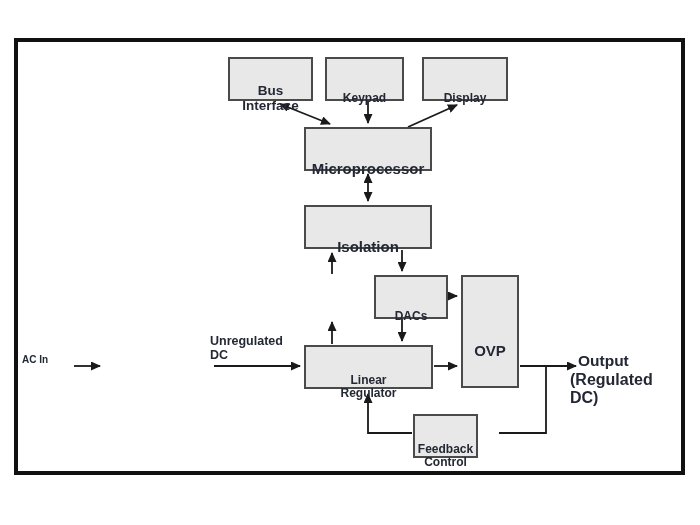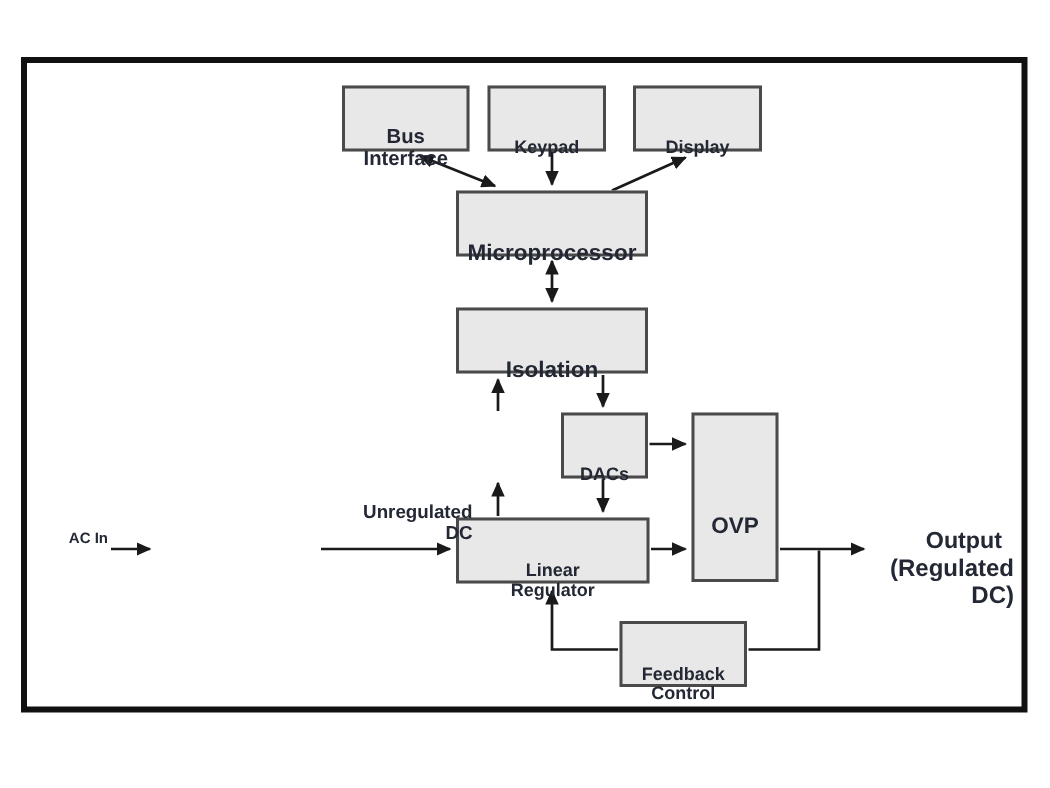"DACs" div.box { width: 58px -> 74px }
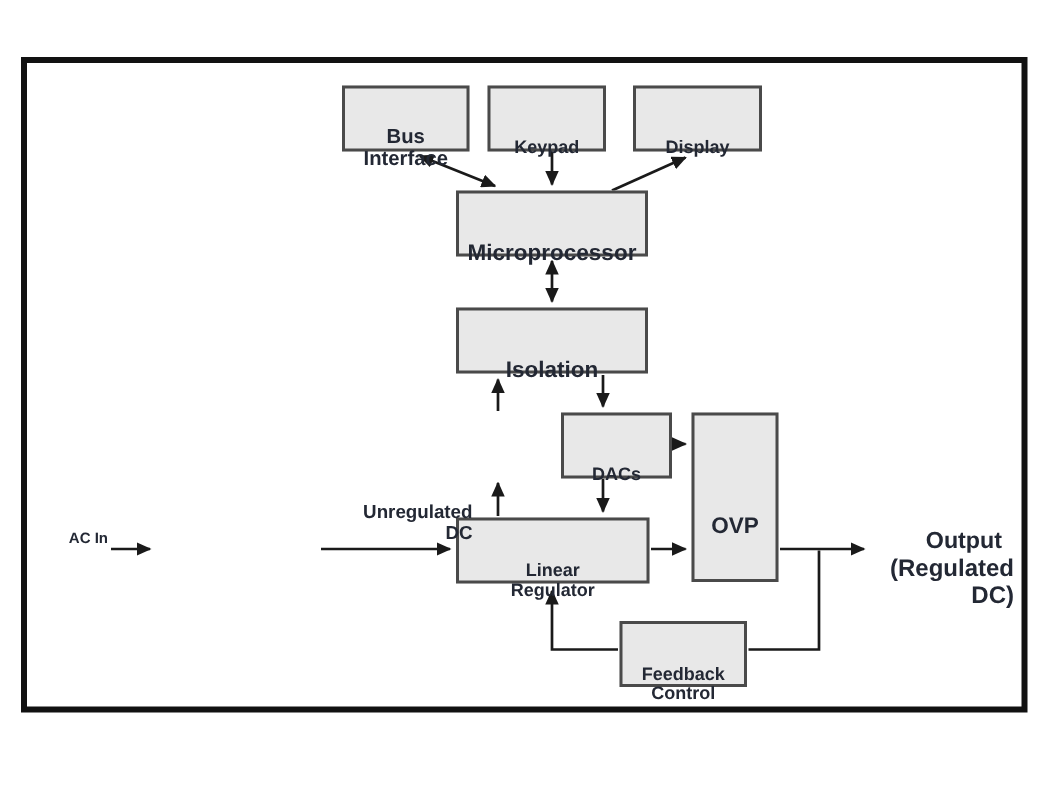"Unregulated" .float-label { text-align: right -> left }
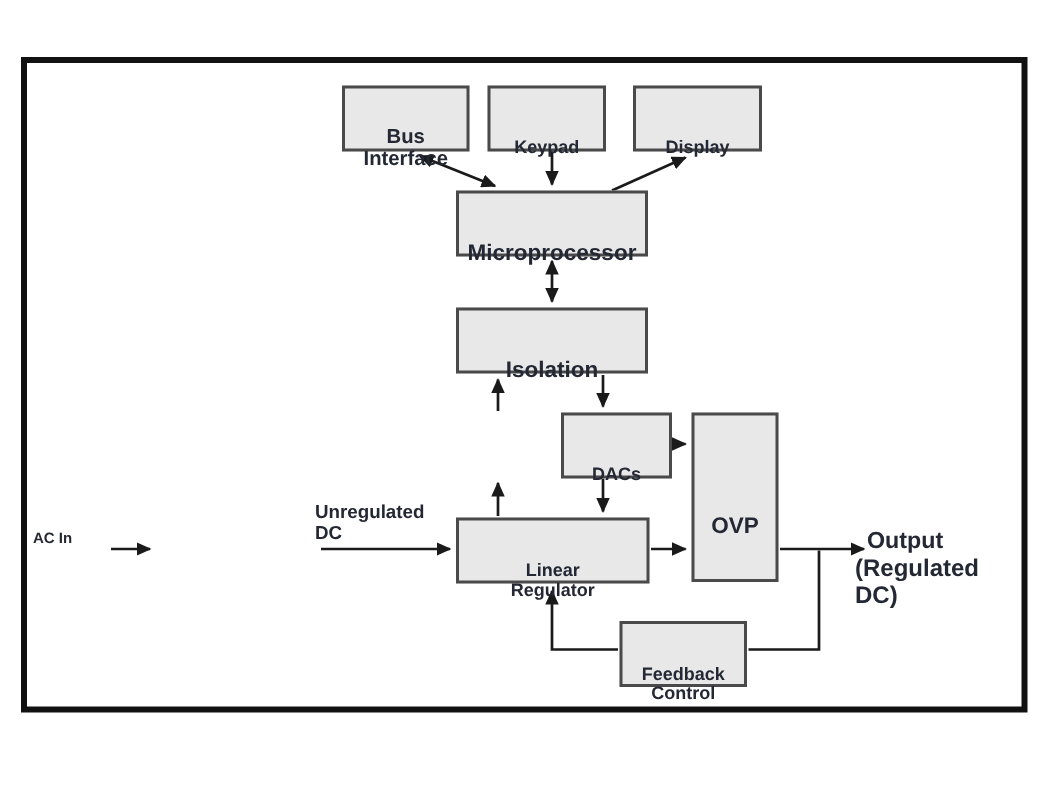"Feedback" div.box { width: 85px -> 65px }
